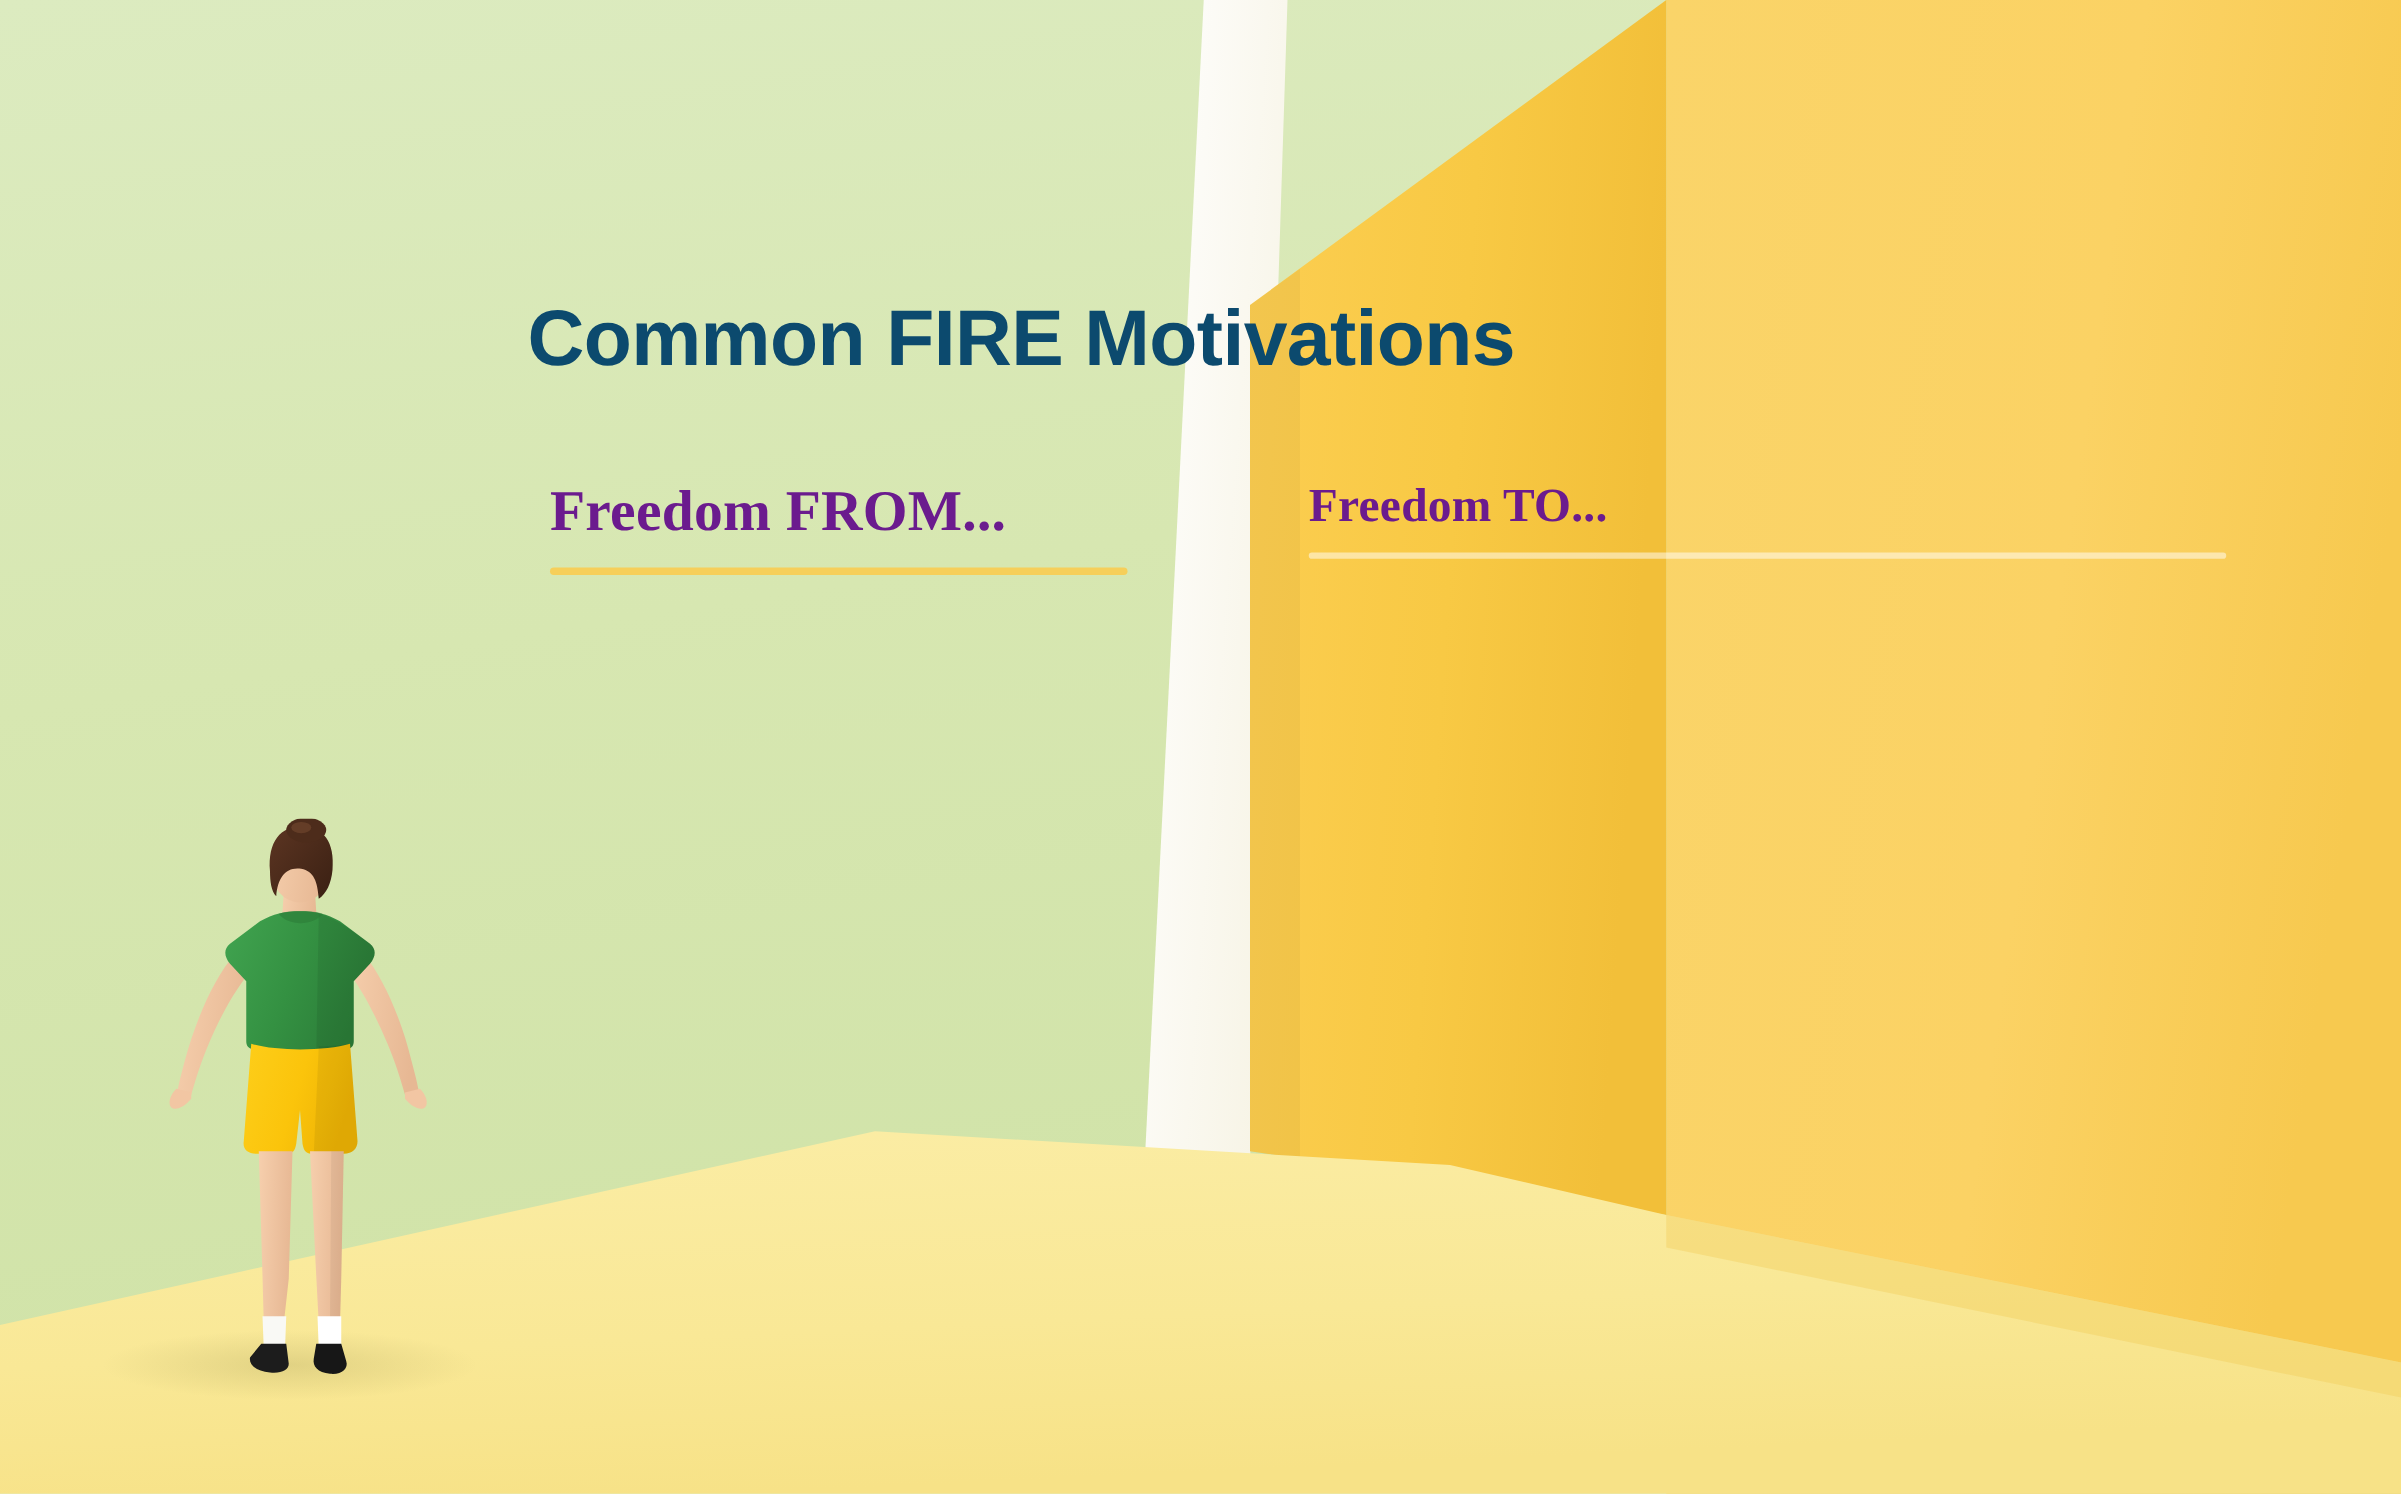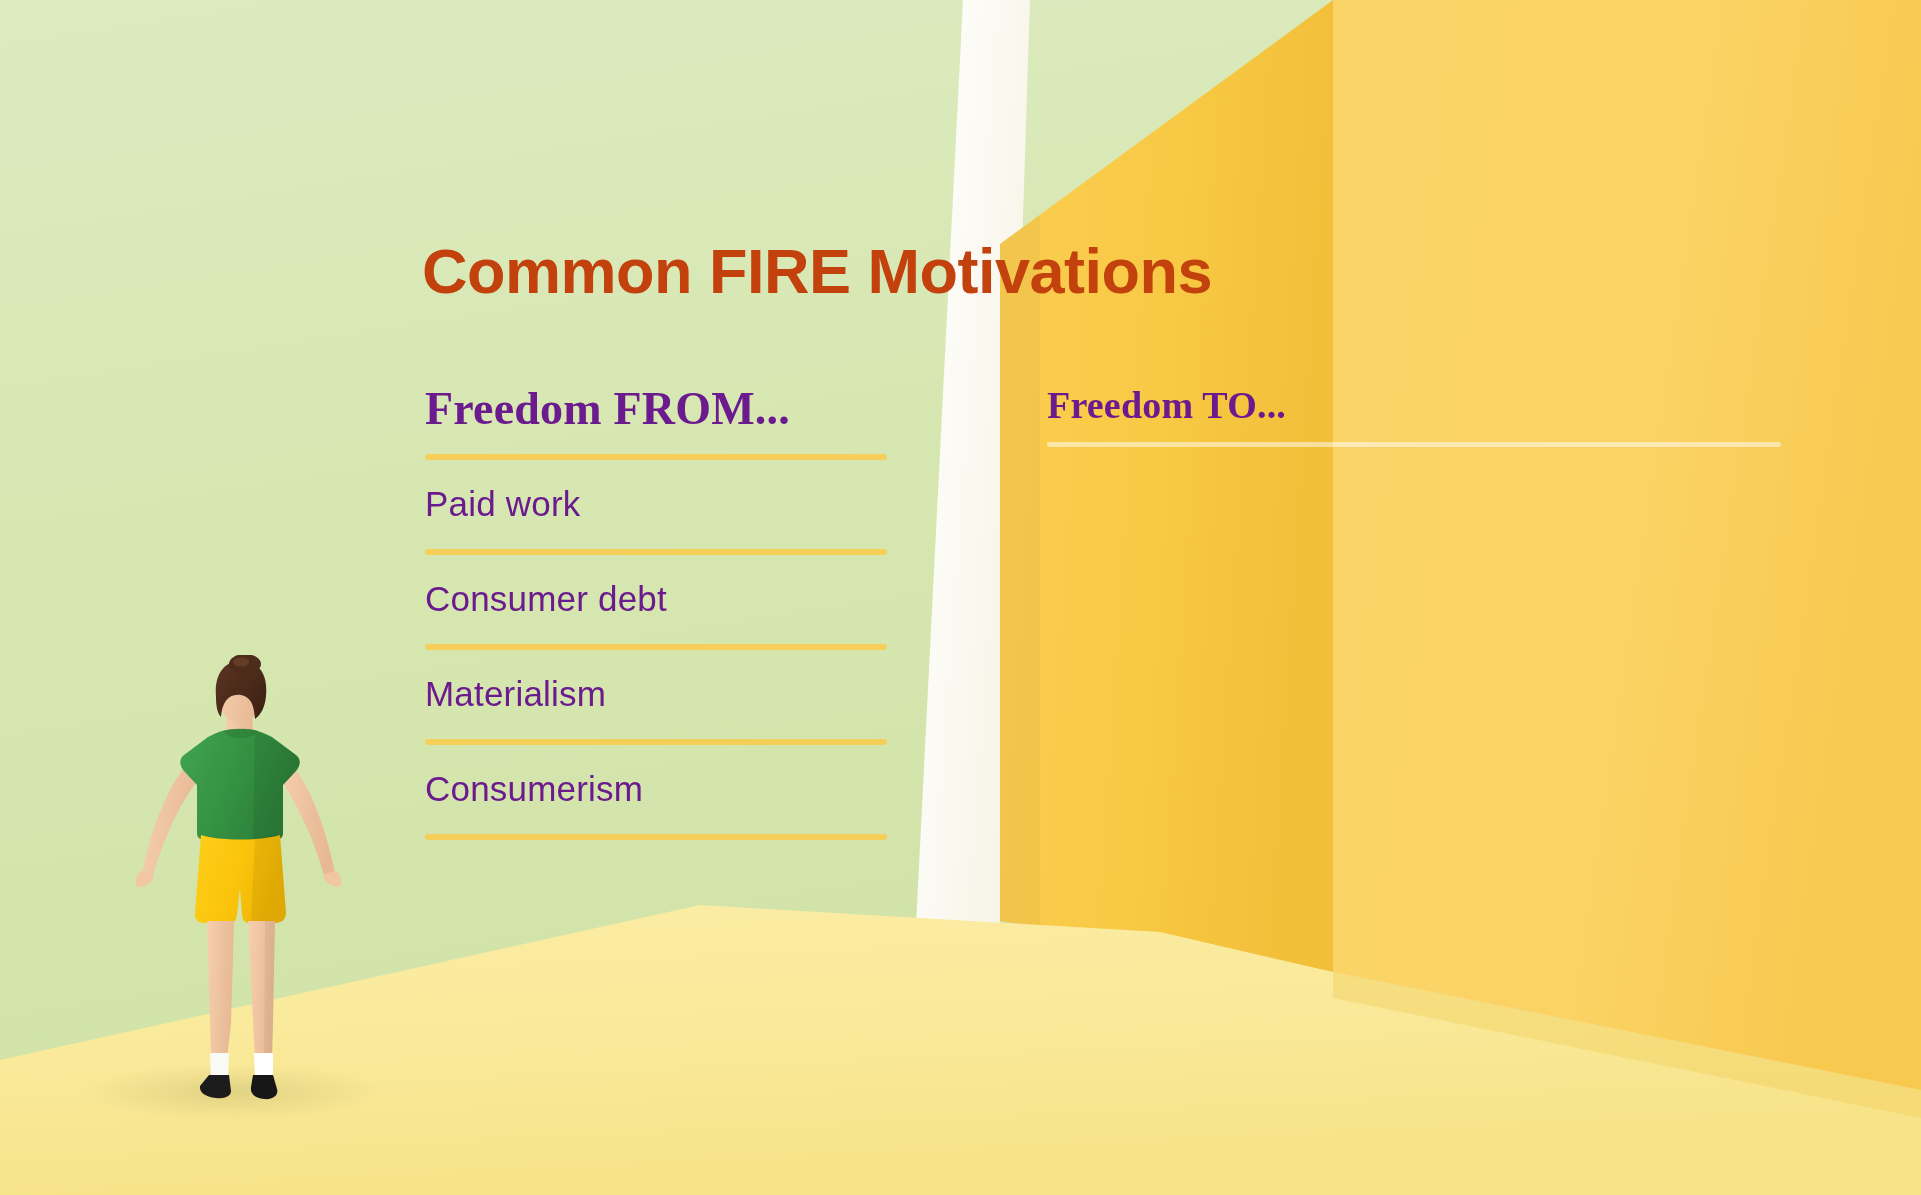"Common FIRE Motivations" .slide-title { color: #c2410c -> #0c4a6e }
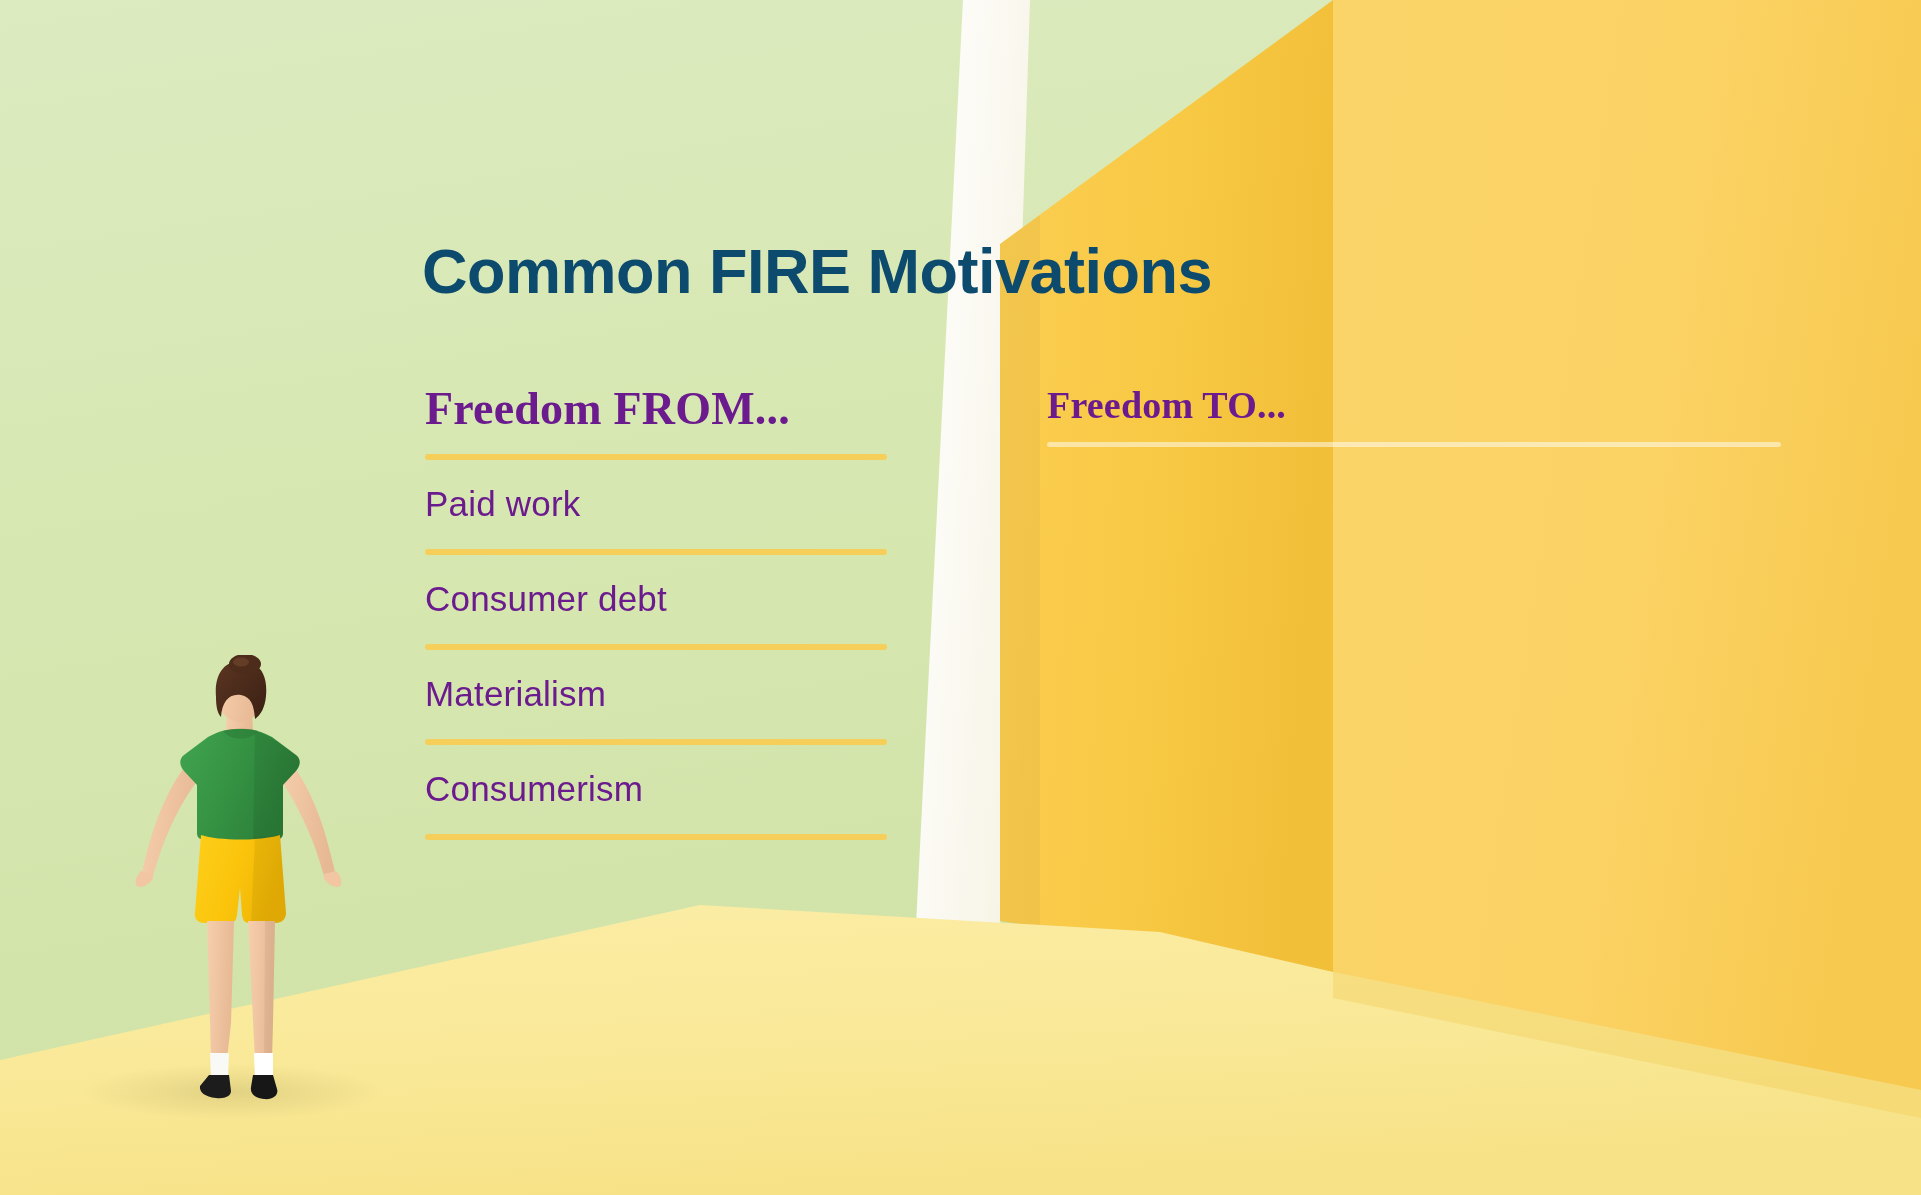"Freedom FROM..." .col-left { left: 425px -> 440px }
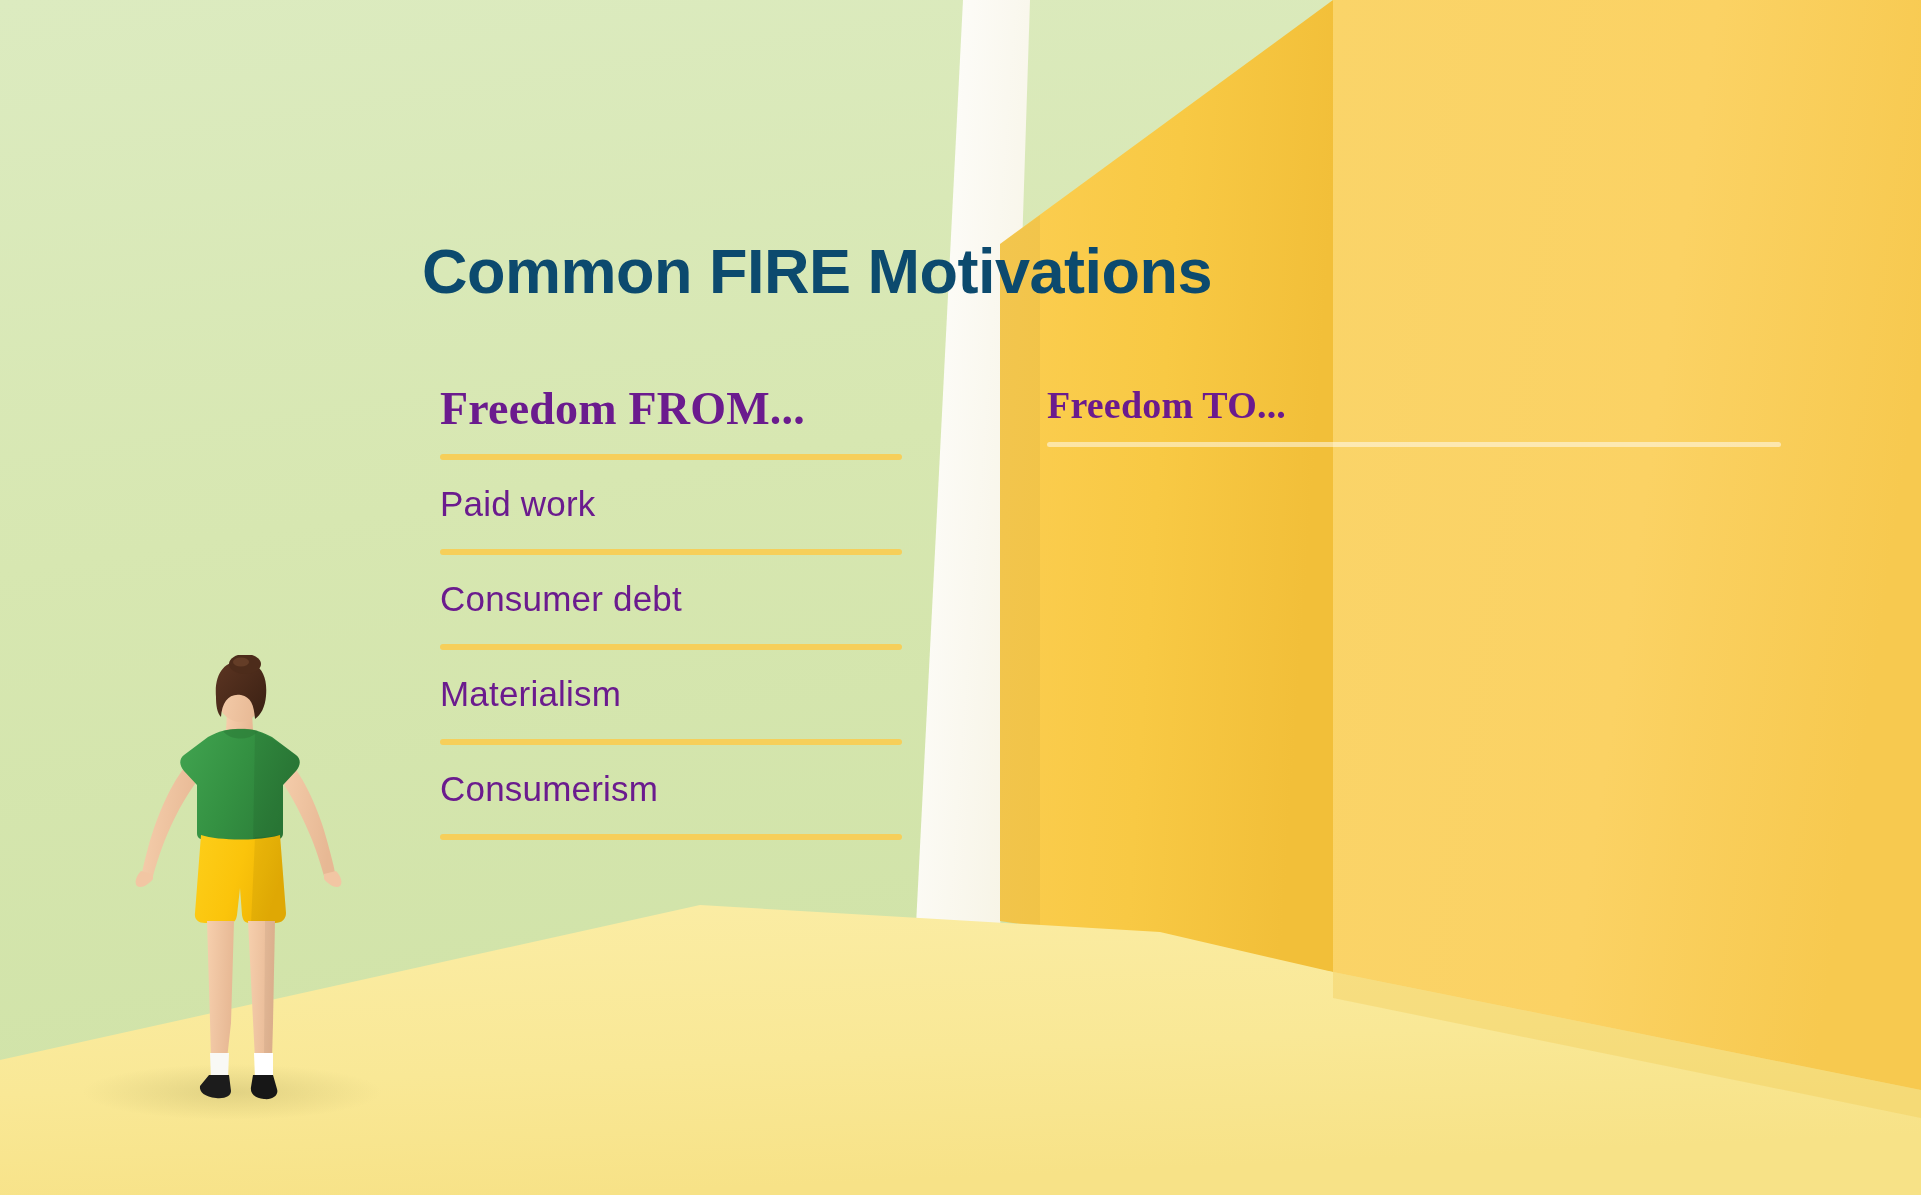"Paid work" ul.list { html: <ul> <li>Paid work</li> <div></div> <li>Consumer debt</li> <div></div> <li>Materialism</li> <div></div> <li>Consumerism</li> <div></div> </ul> -> none }
